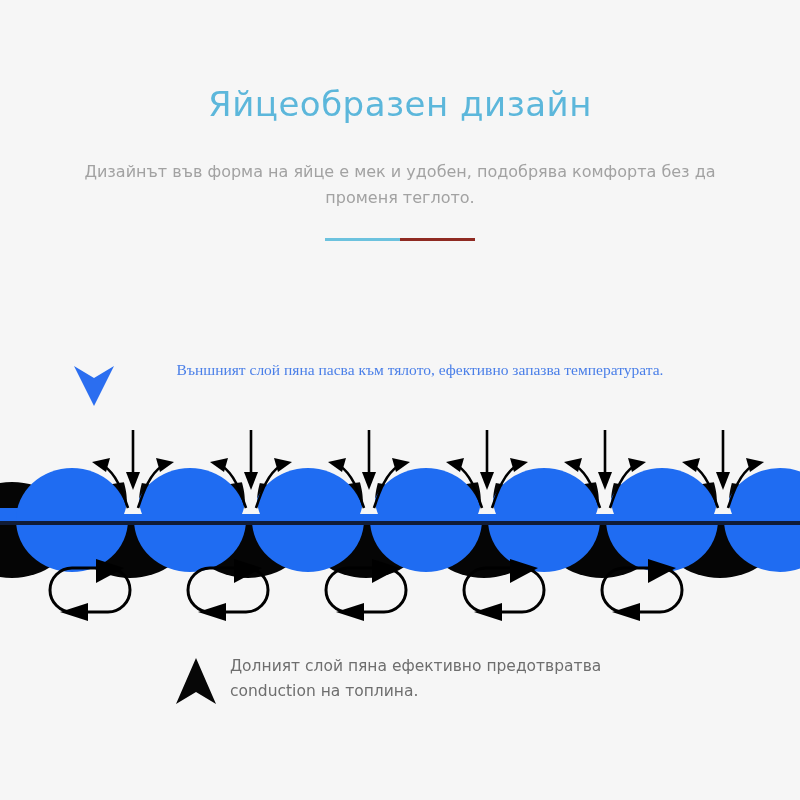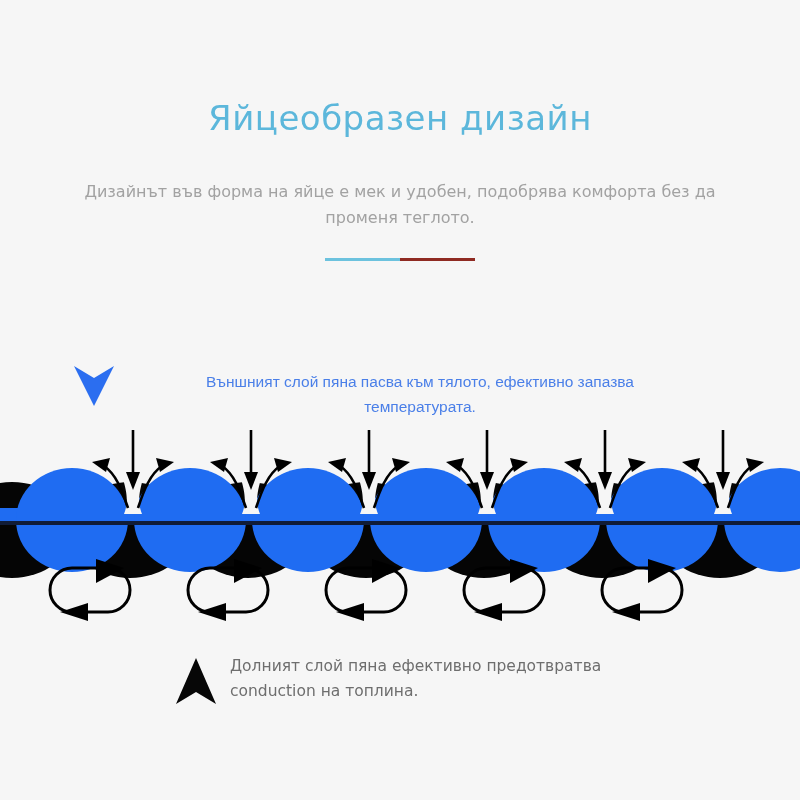"Яйцеобразен дизайн" .page-title { margin: 14px -> 0 }
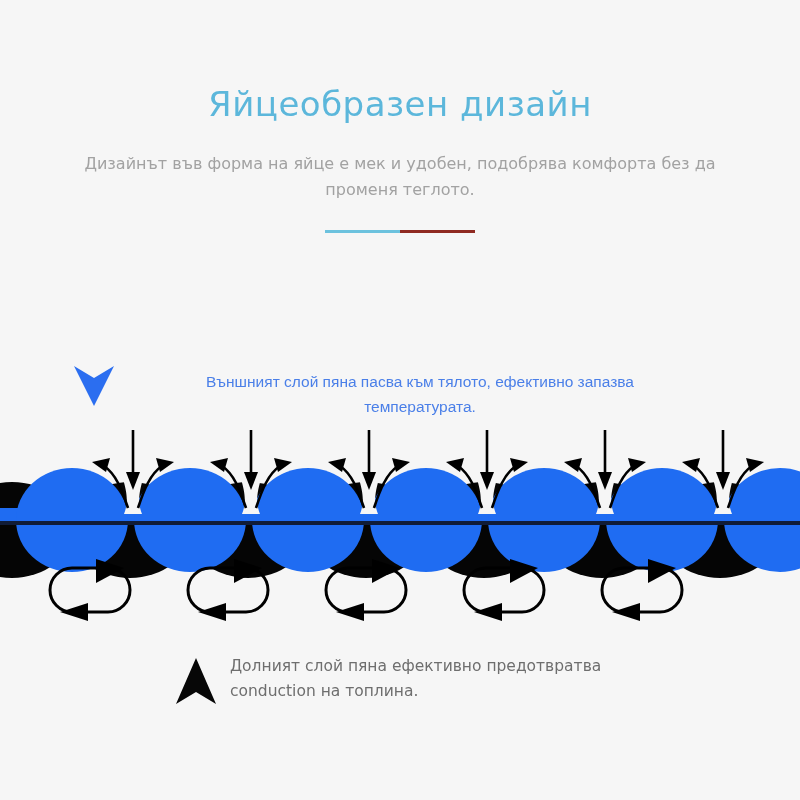"Дизайнът във форма на яйце" .subtitle { margin: 0 auto -> 8px auto }
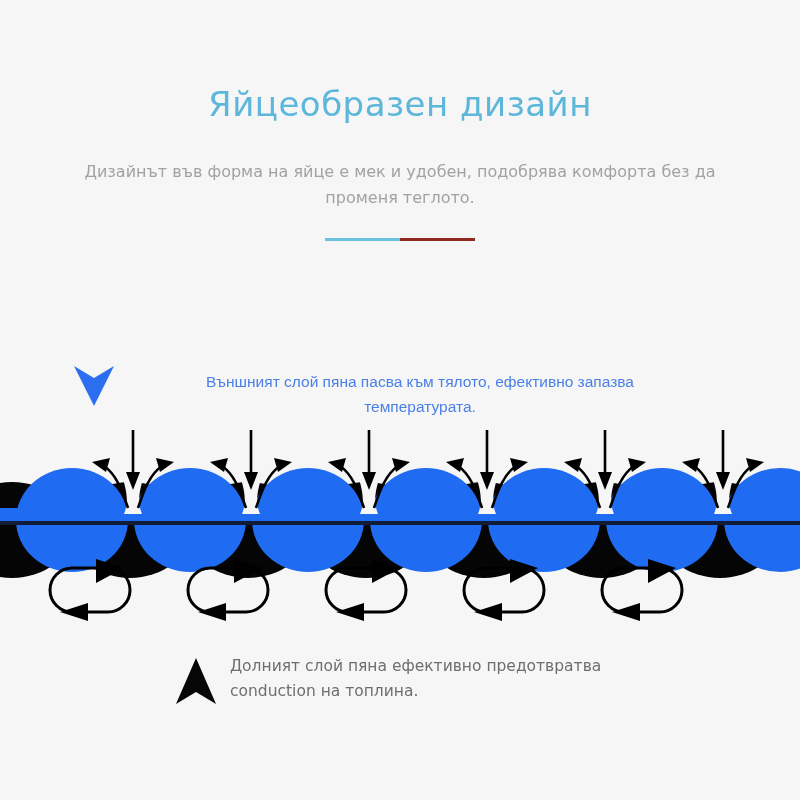"Външният слой пяна пасва към" .top-note-text { font-family: Liberation Sans, sans-serif -> Liberation Serif, serif; margin-top: 12px -> none }
